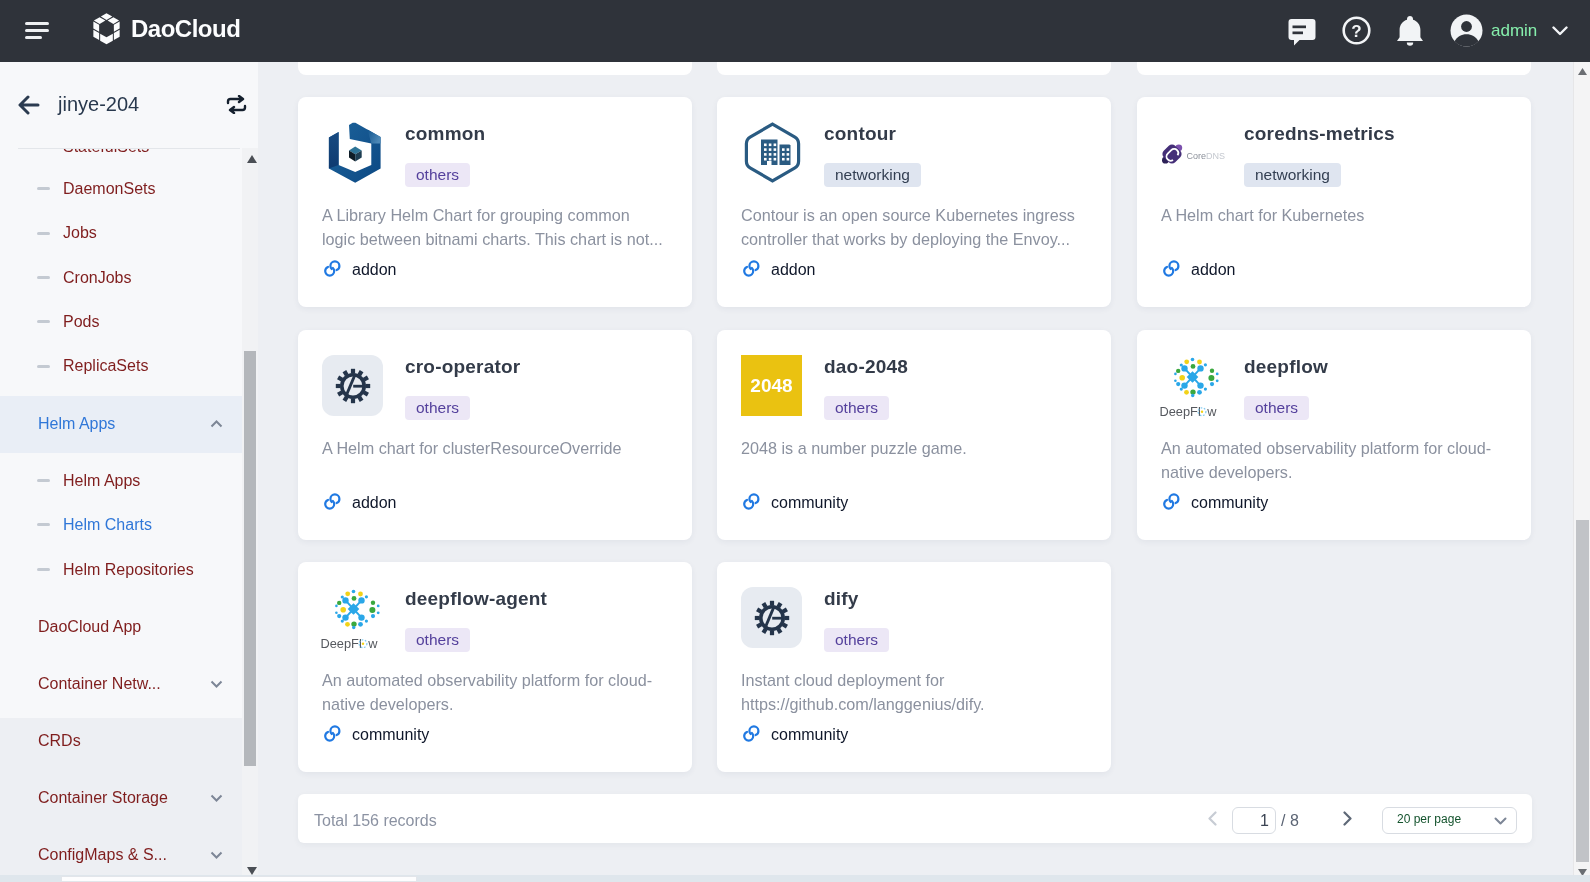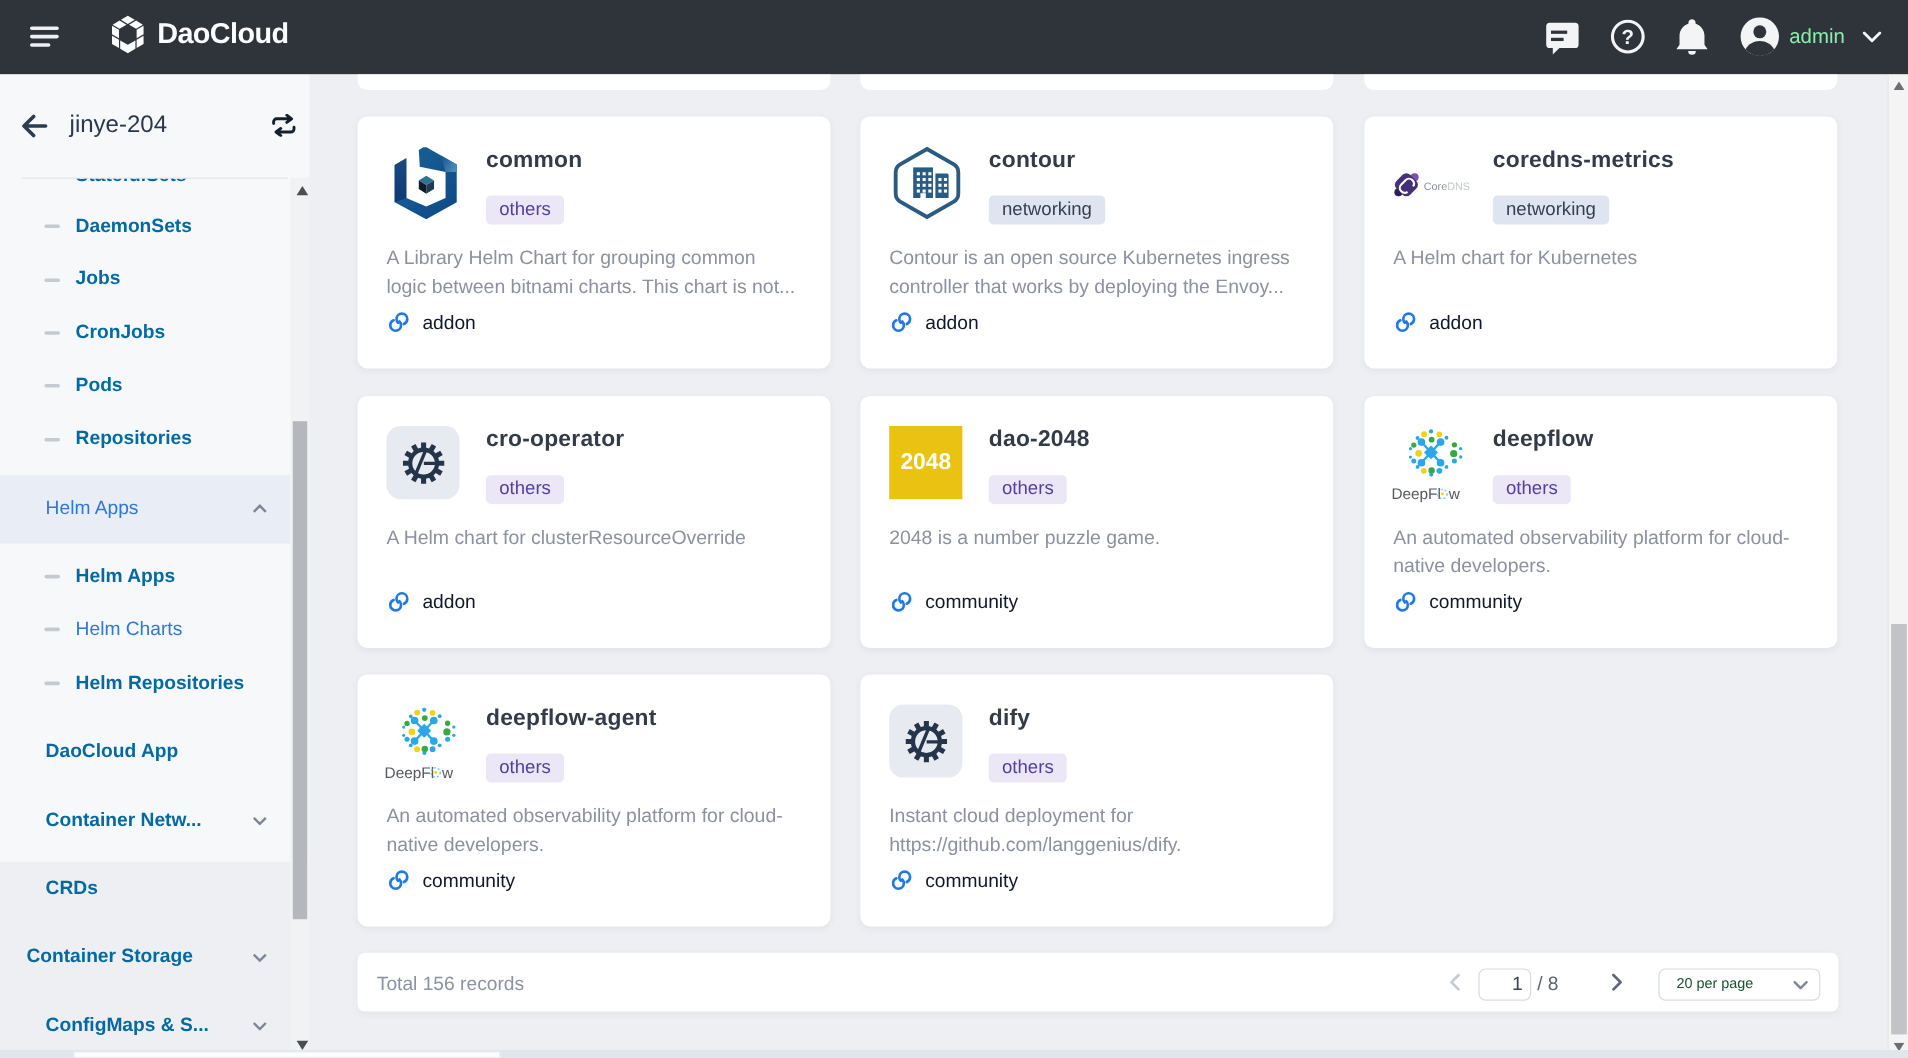"DaemonSets" .snav { color: #0369a1 -> #7f1d1d; font-weight: bold -> none }
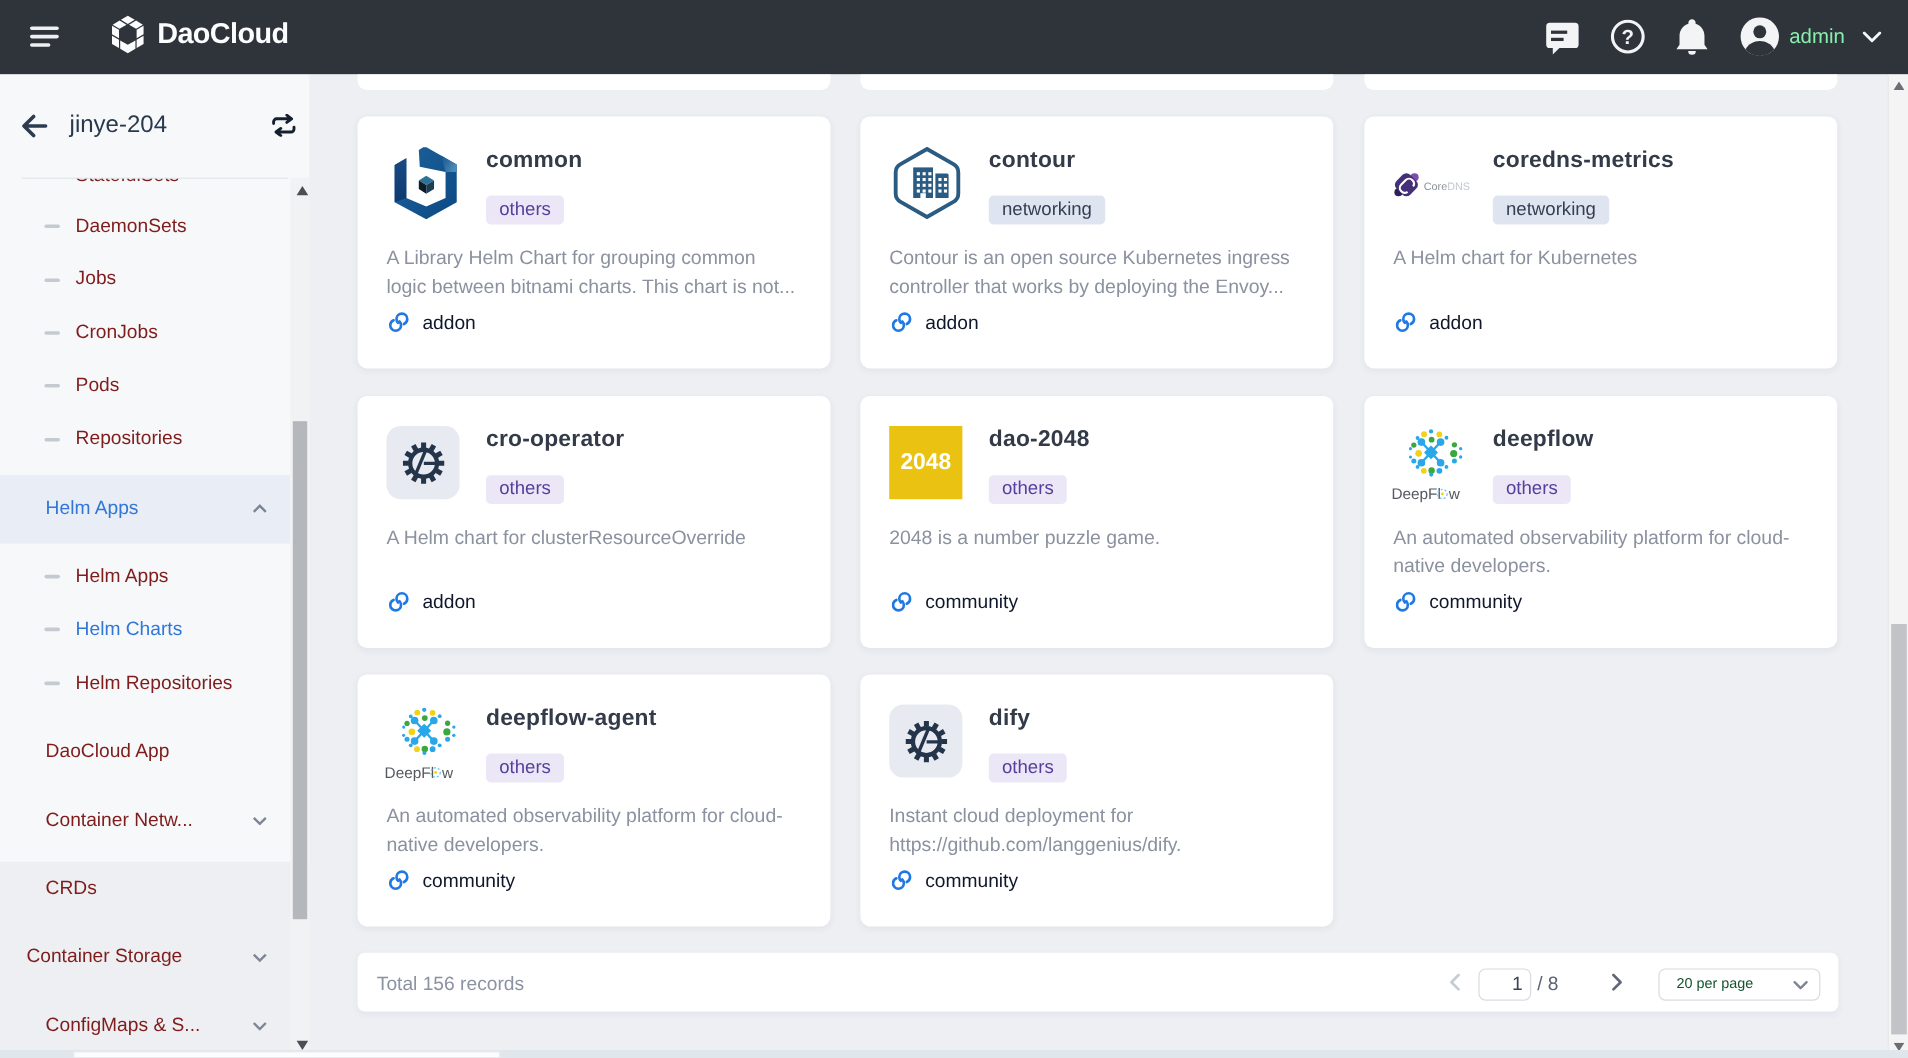"Repositories" div.abs { text: Repositories -> ReplicaSets }
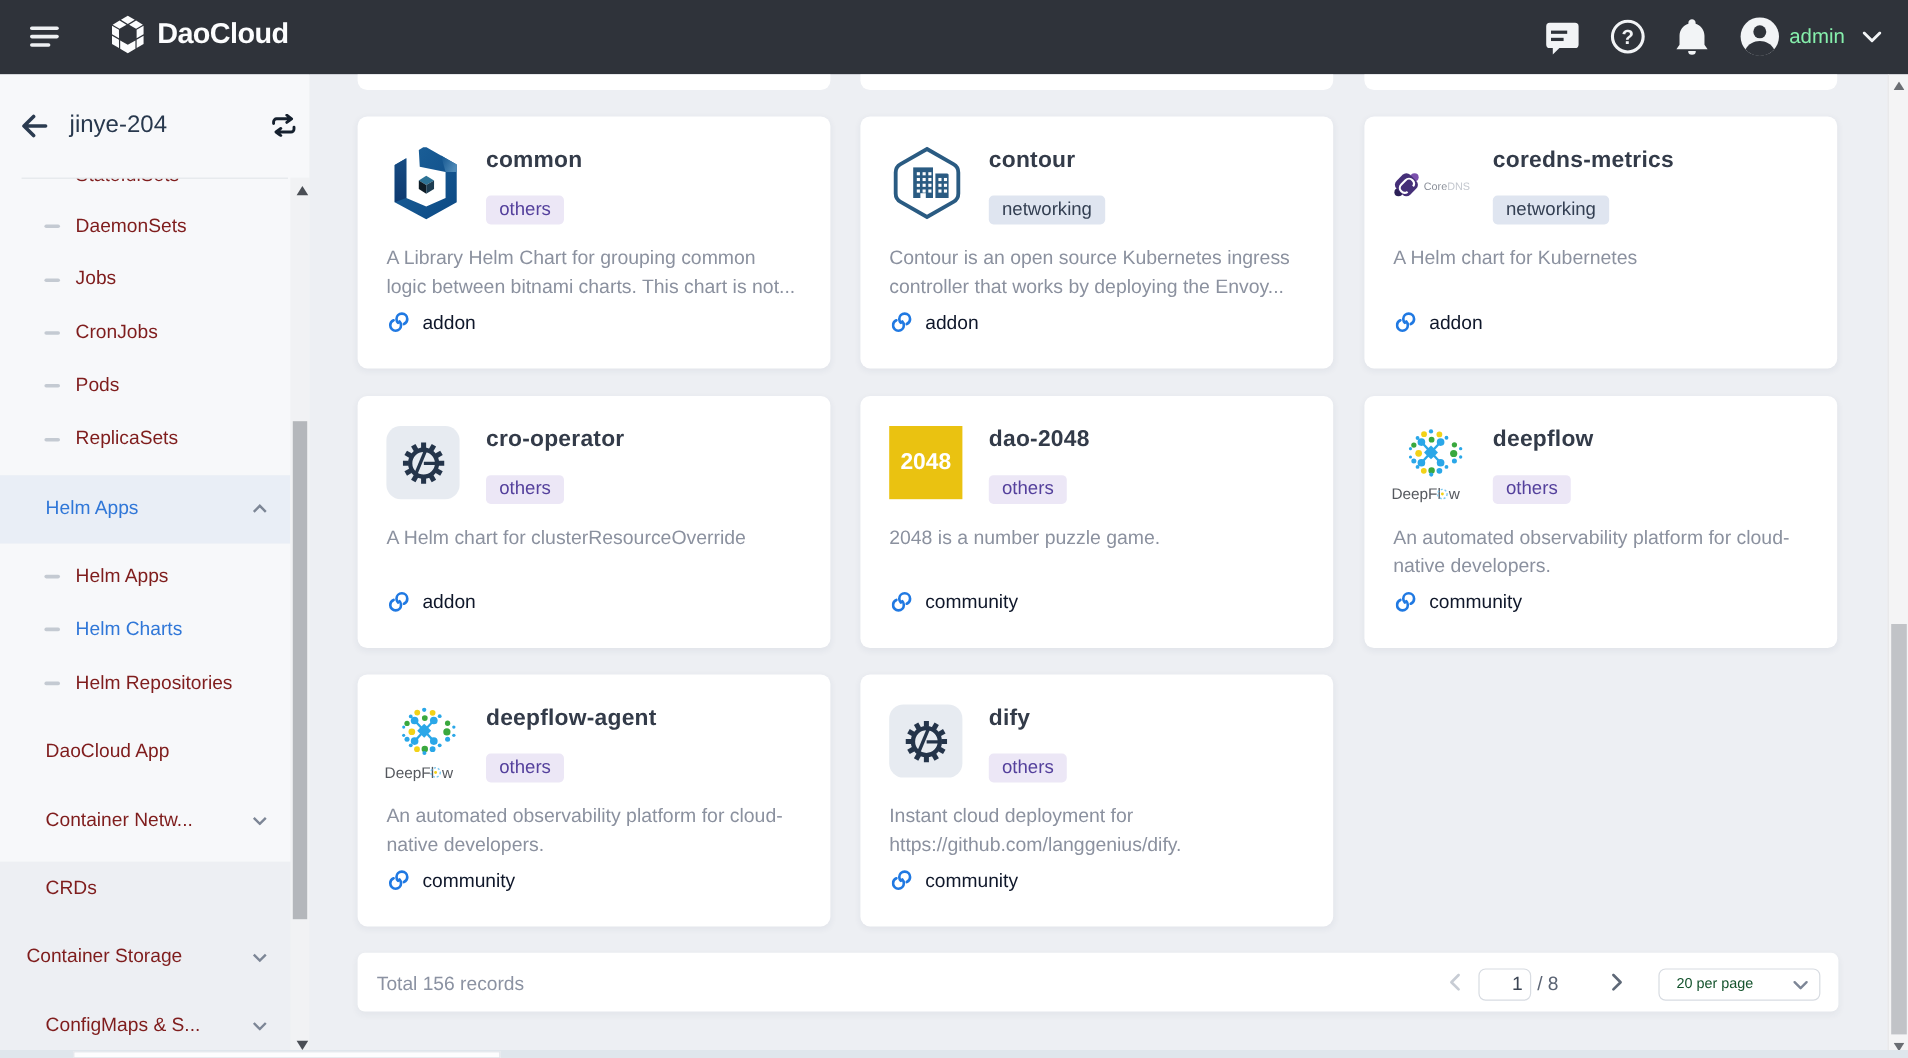"Container Storage" div.abs { left: 22px -> 38px }
